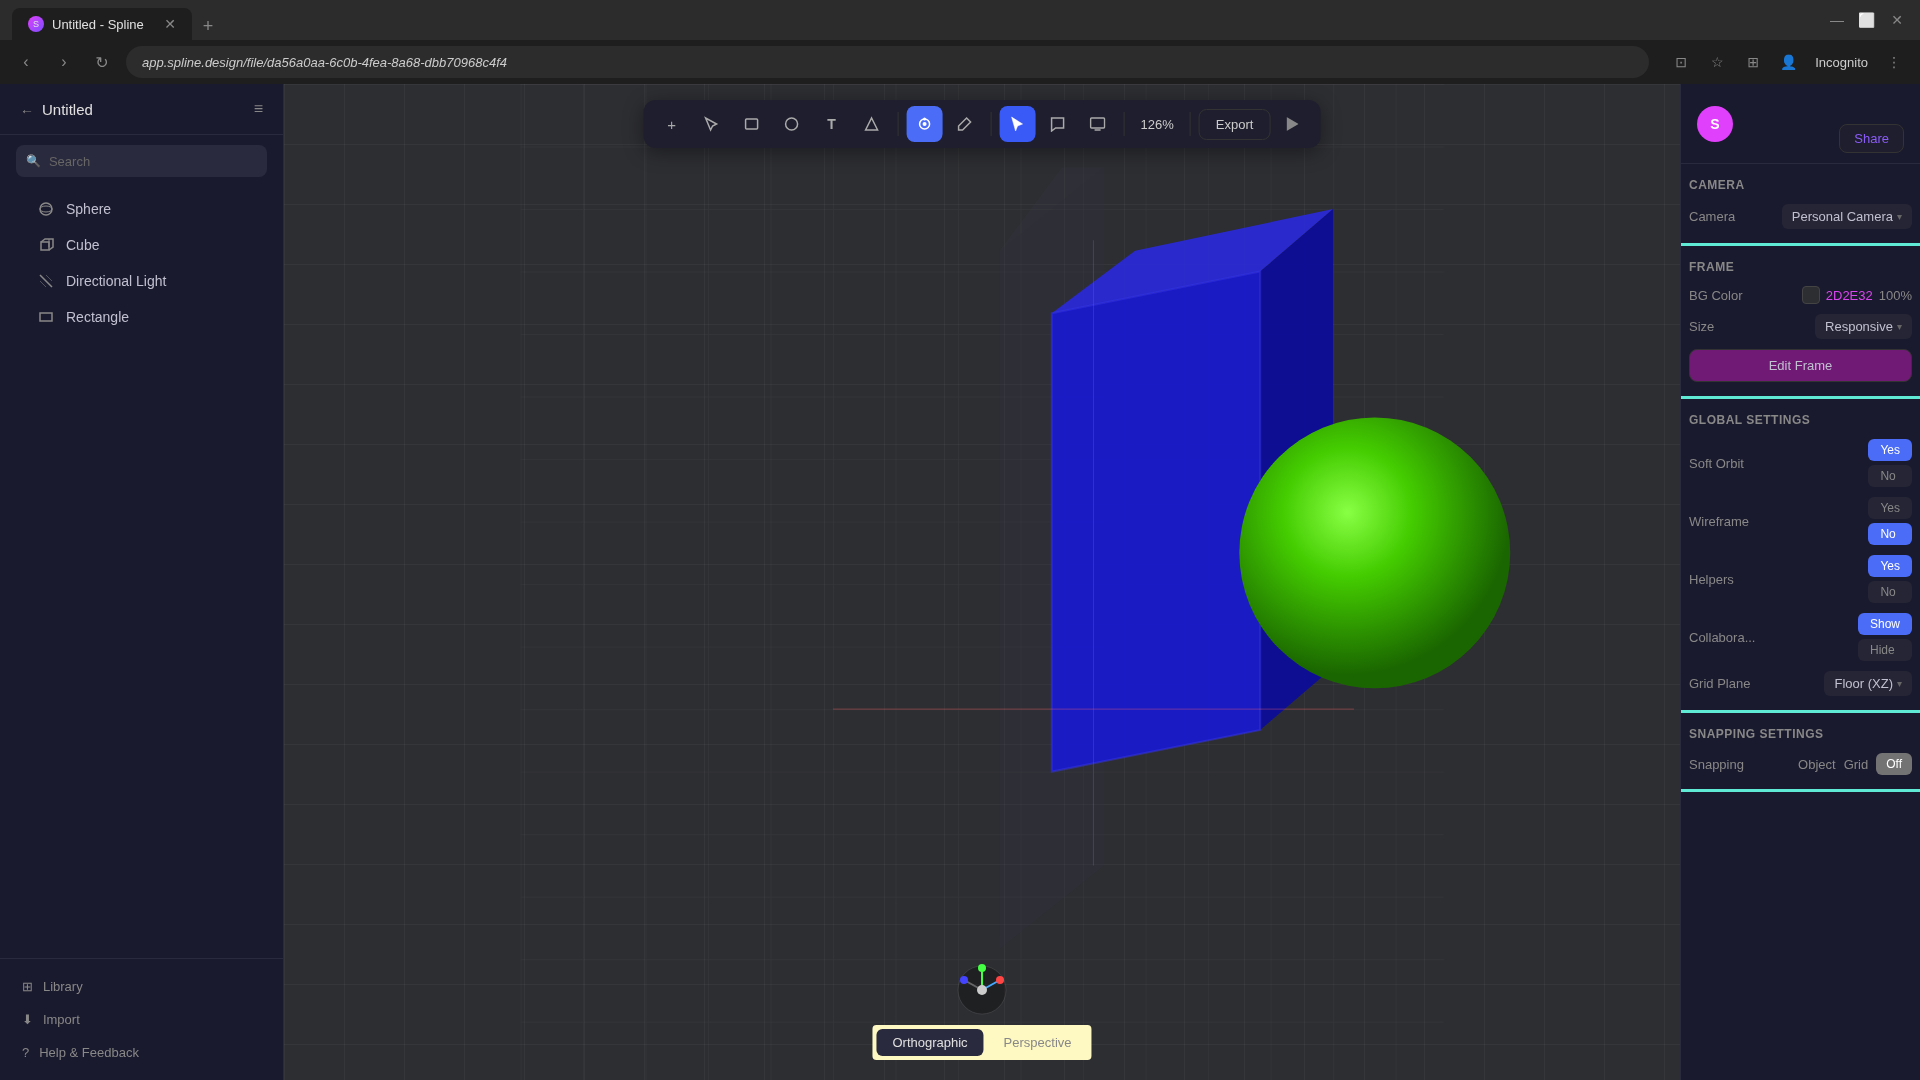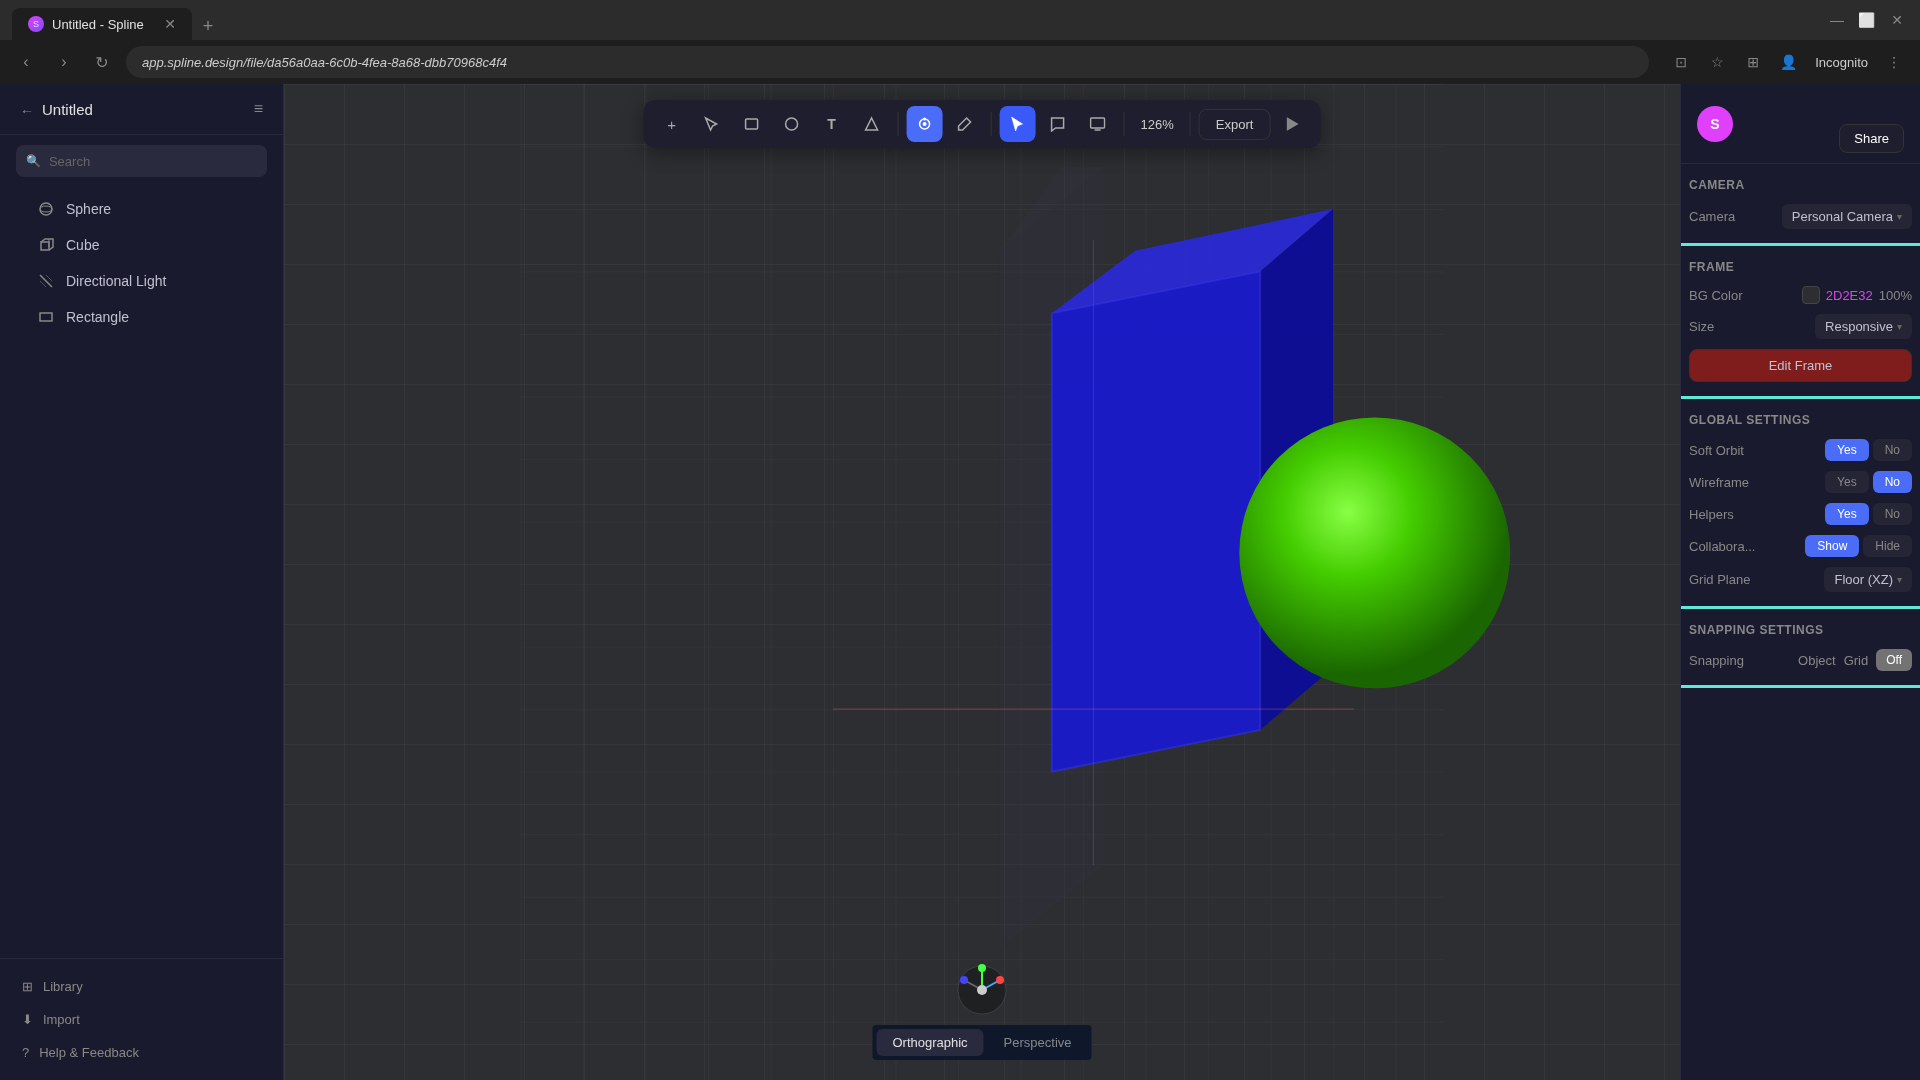"Share" .share-btn { color: #ffffff -> #8b5cf6 }
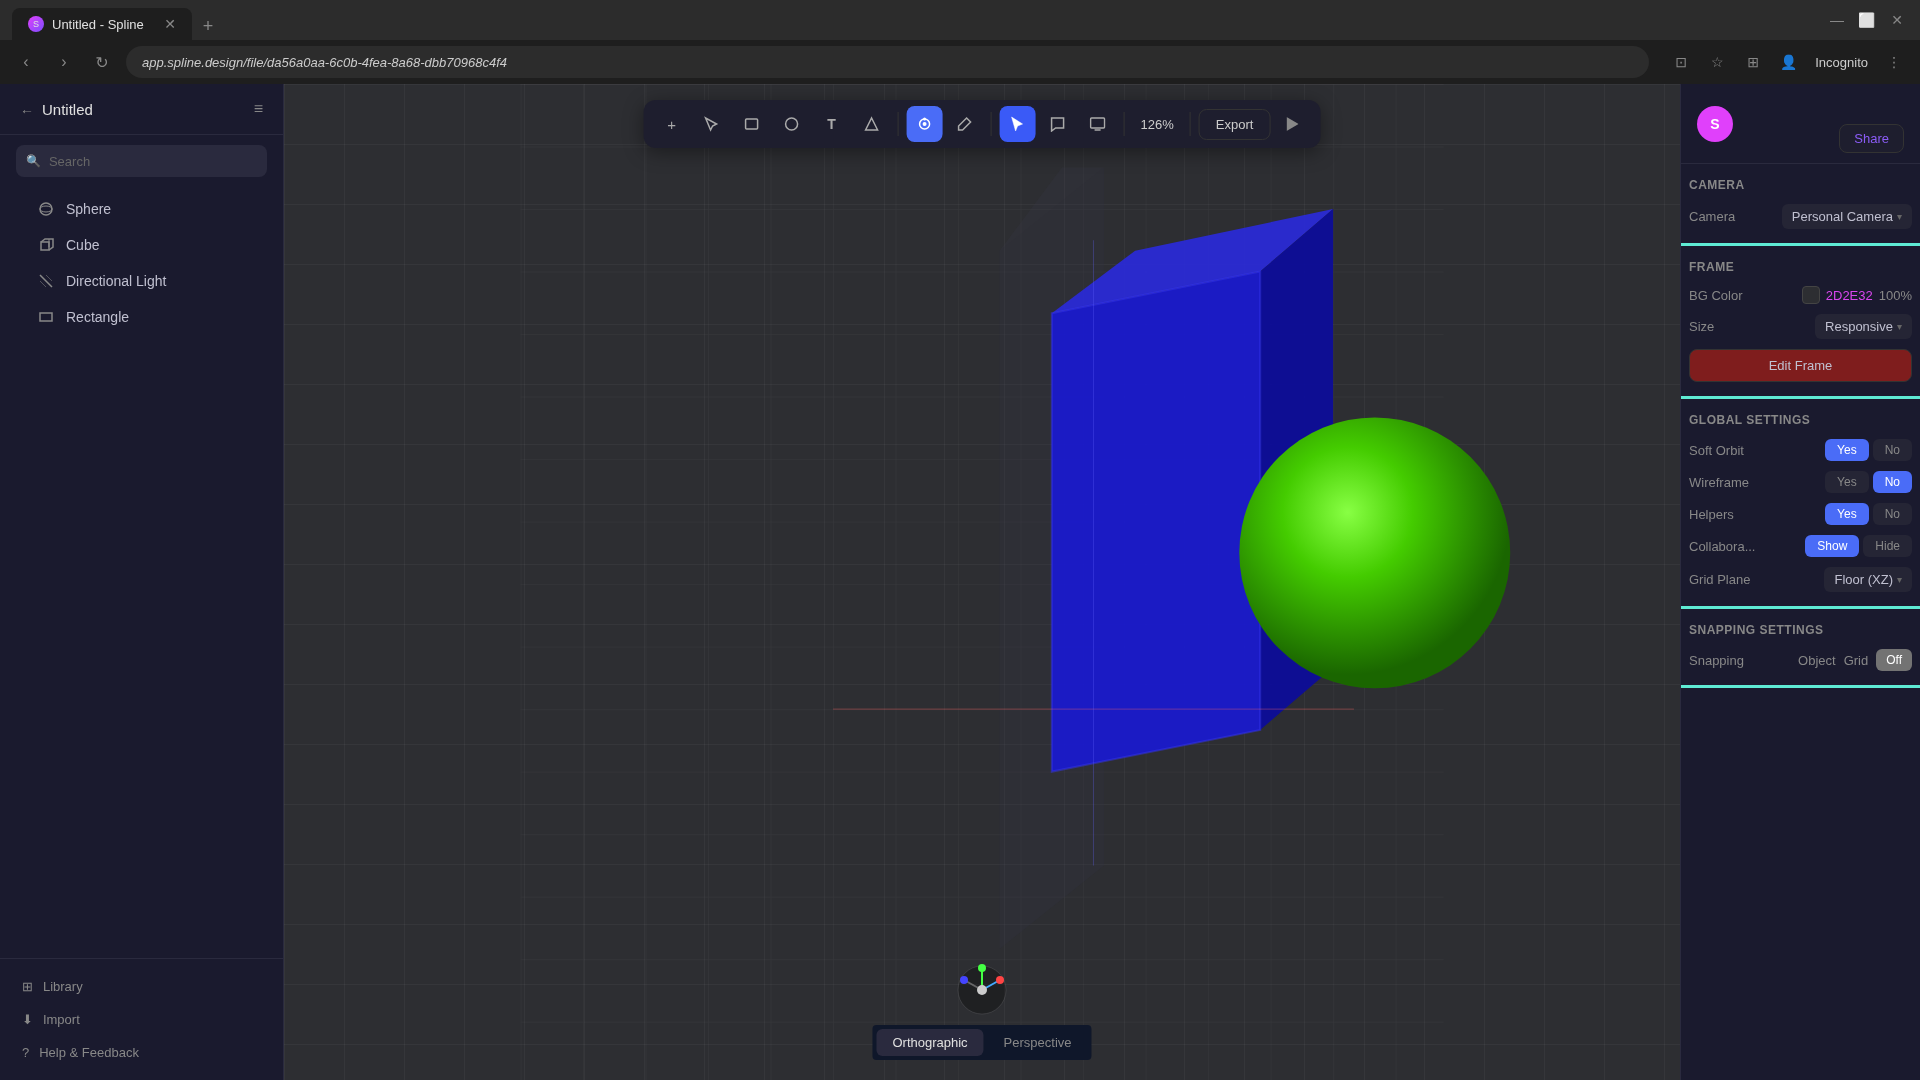"Edit Frame" .edit-frame-btn { background: #7f1d1d -> #701a75 }
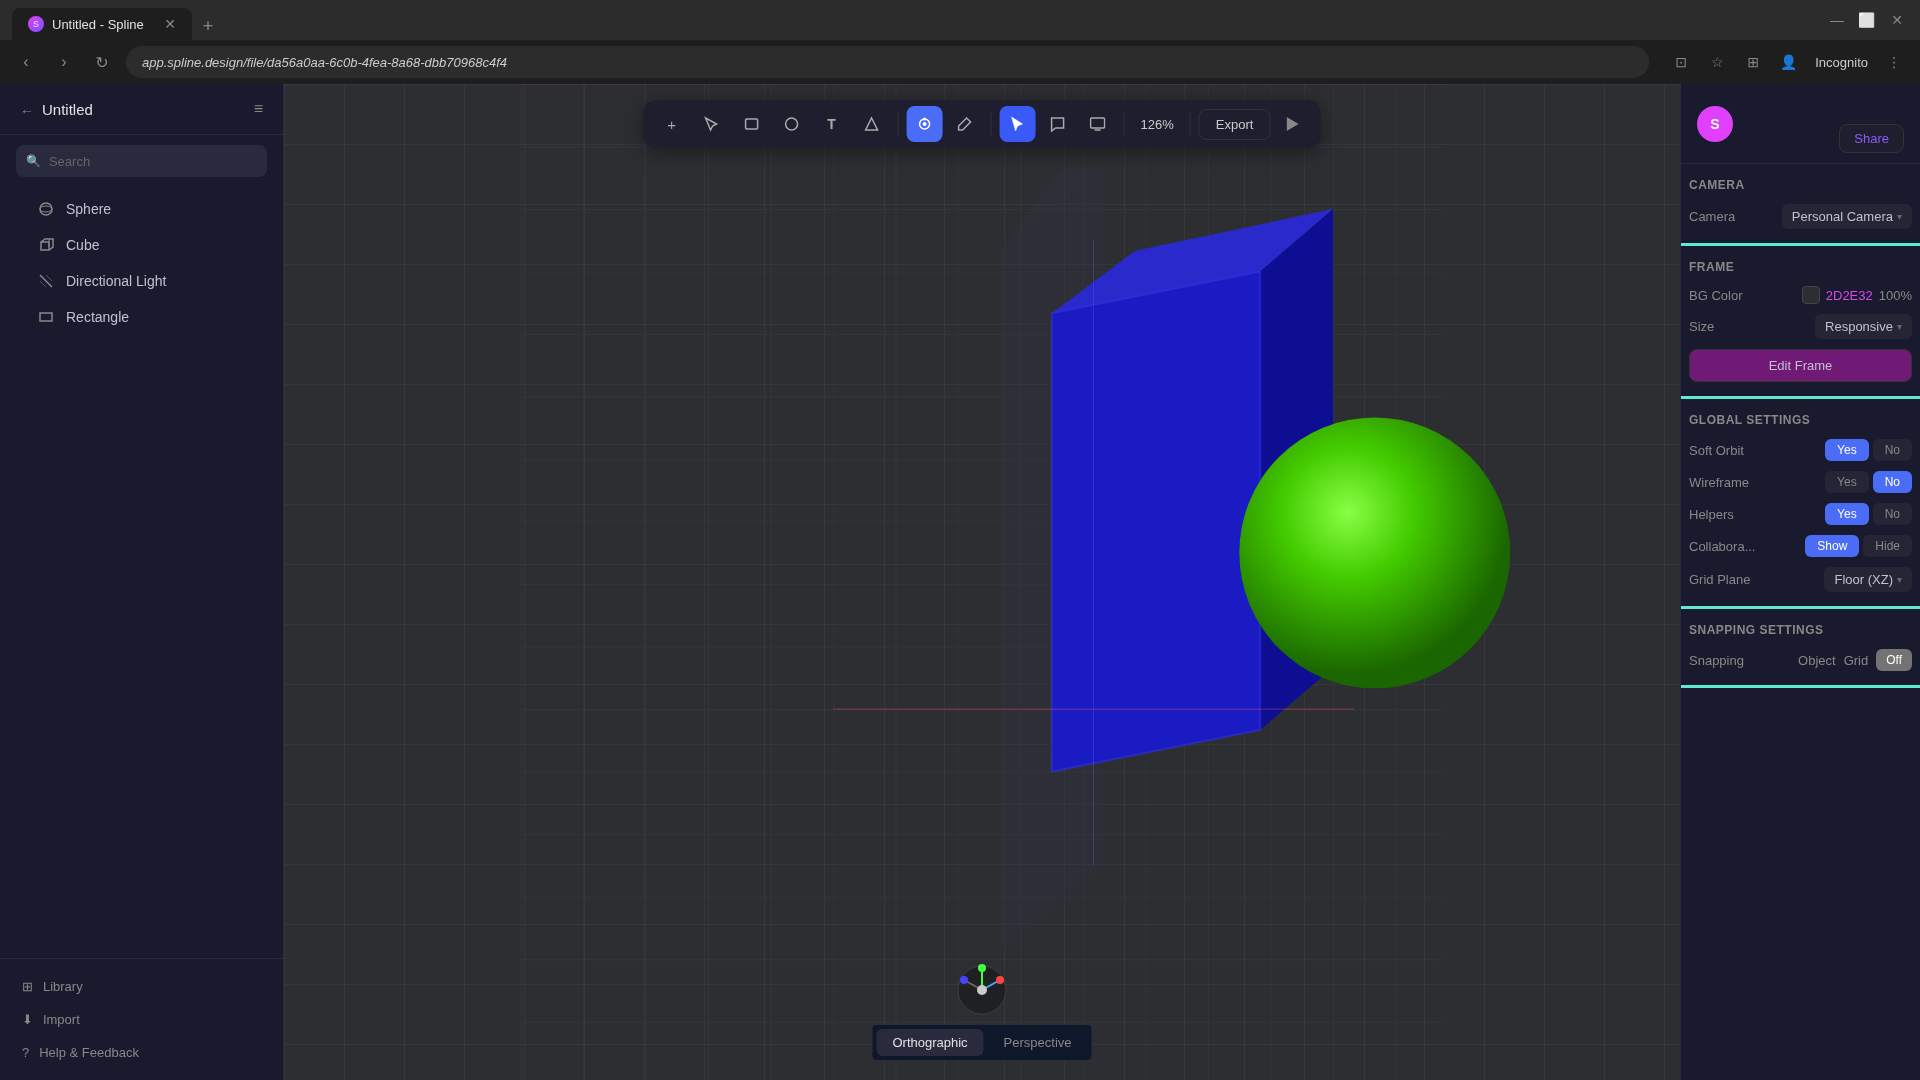"Yes" .toggle-group { flex-direction: none -> column }
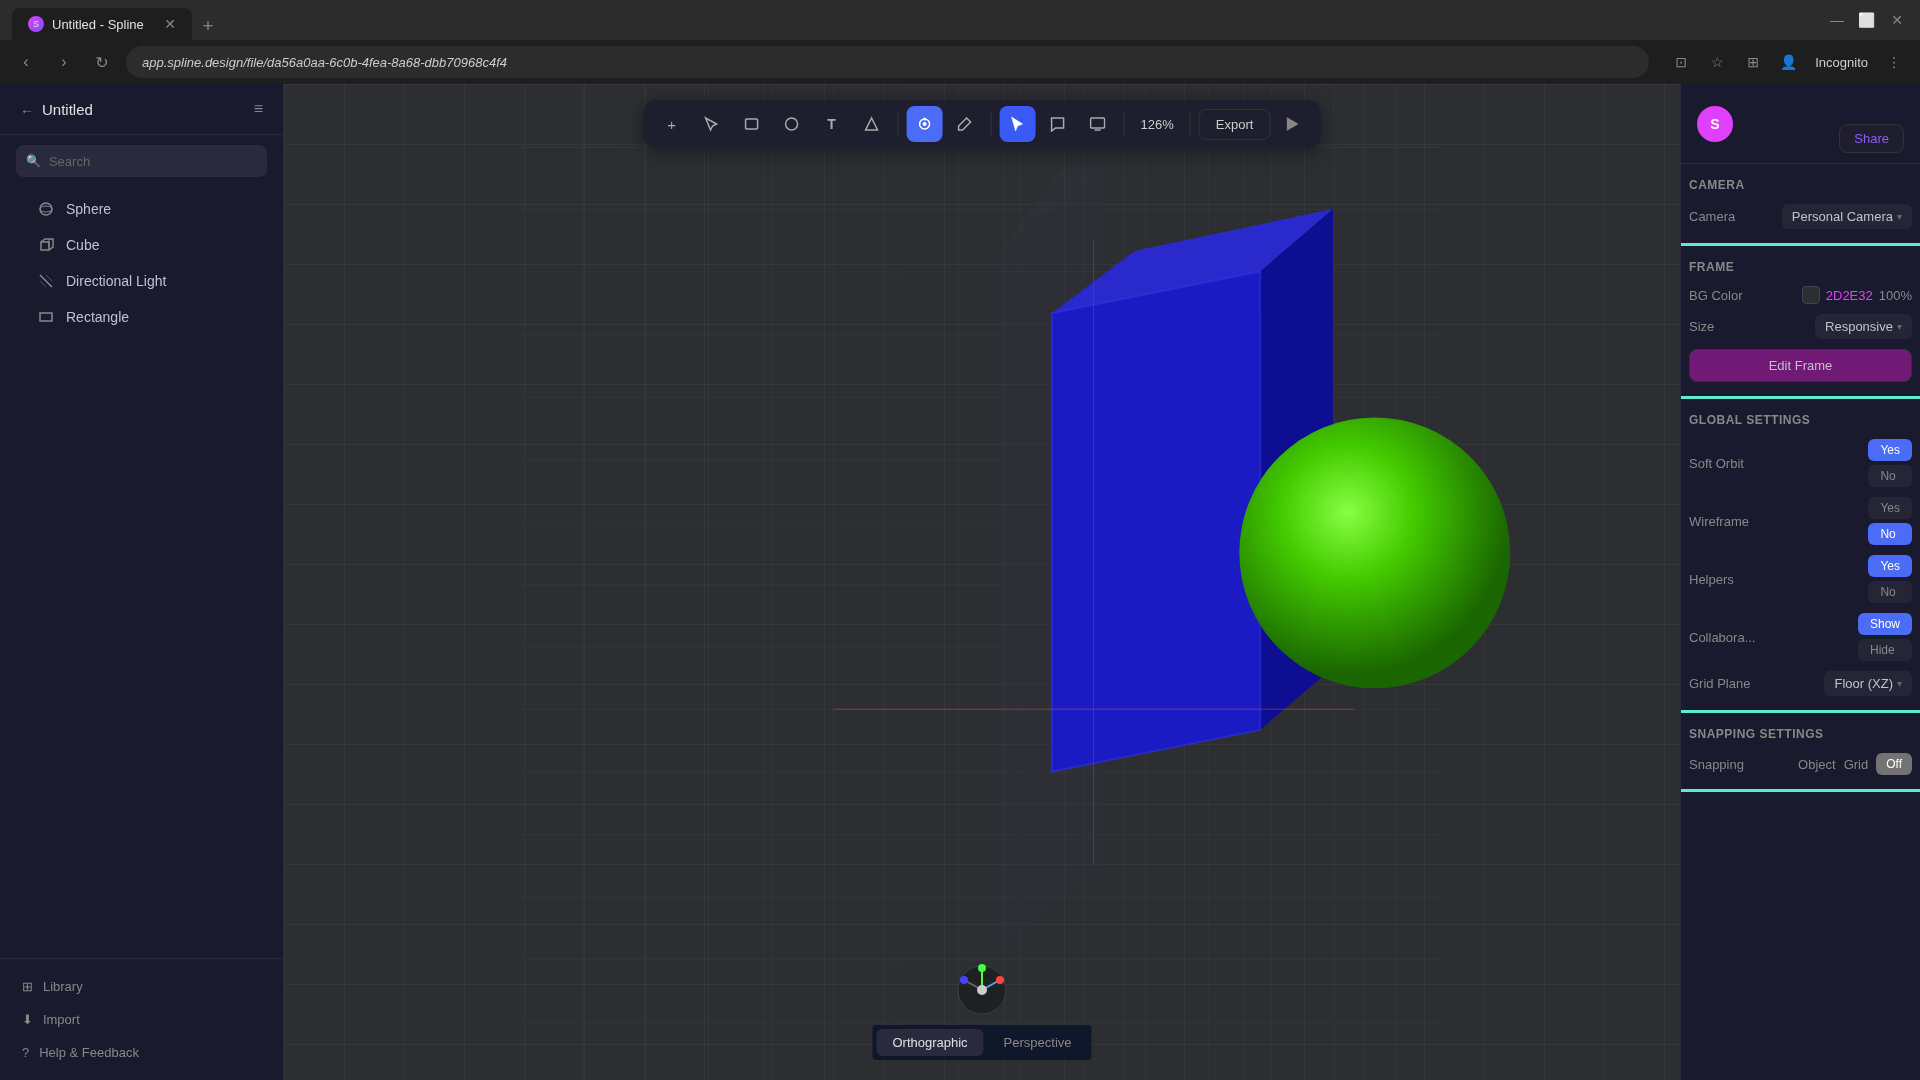"Orthographic" .view-controls { background: #0f172a -> #fef9c3 }
